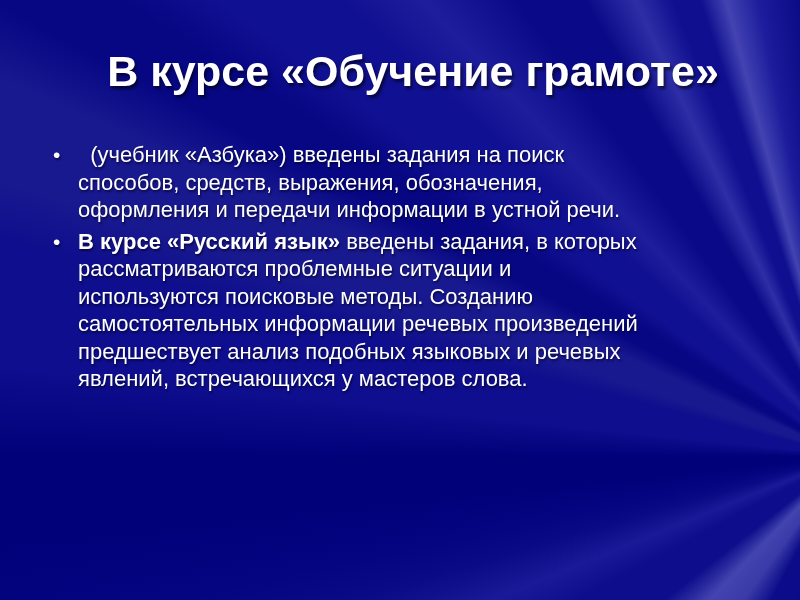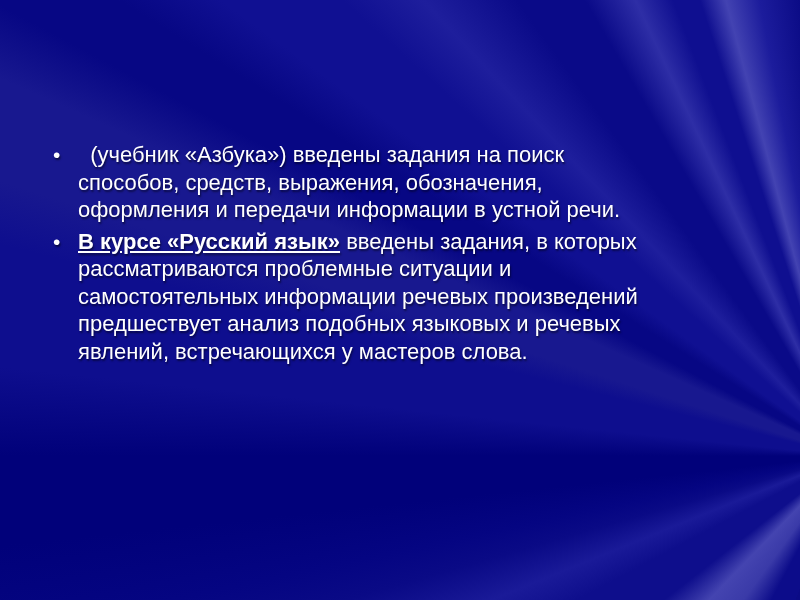"В курсе «Обучение грамоте»" h1.title { html: none -> <h1>В курсе «Обучение грамоте»</h1> }
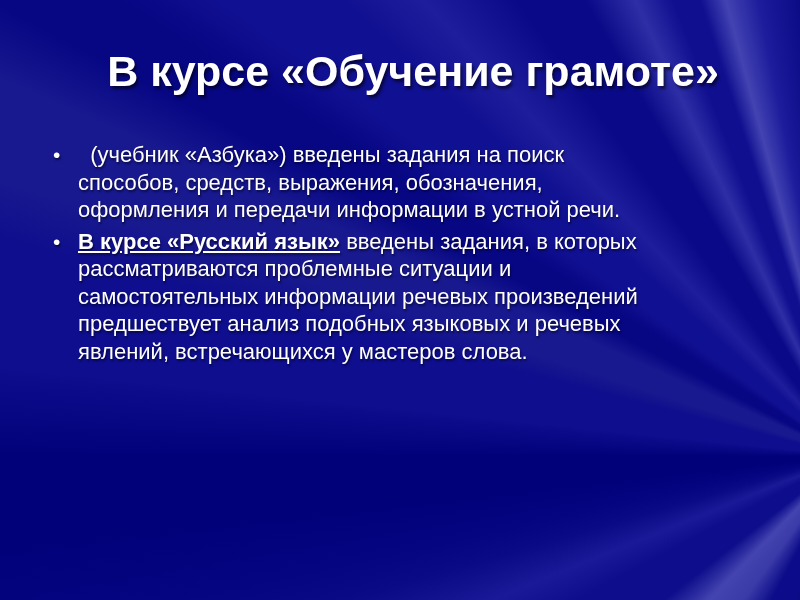"В курсе «Русский язык»" .lead { text-decoration: underline -> none }
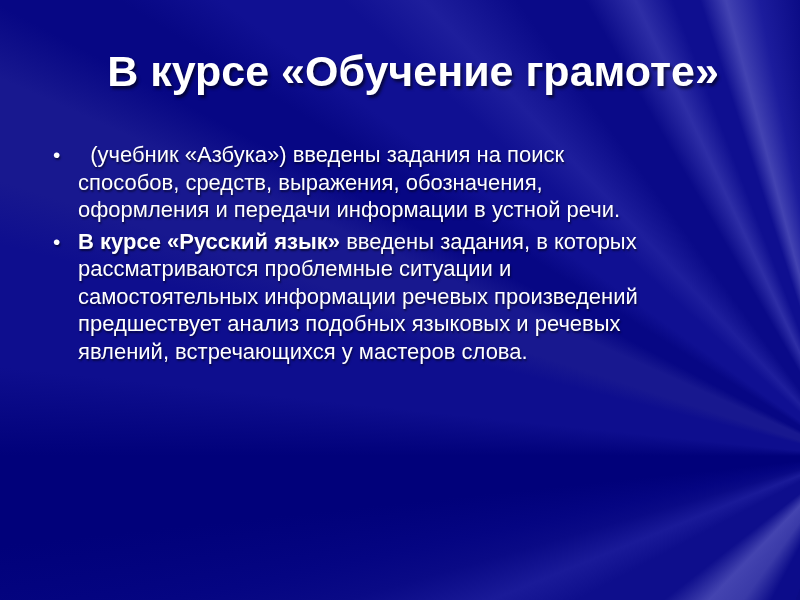"используются поисковые методы. Созданию" span.line { html: none -> <span>используются поисковые методы. Созданию</span> }
